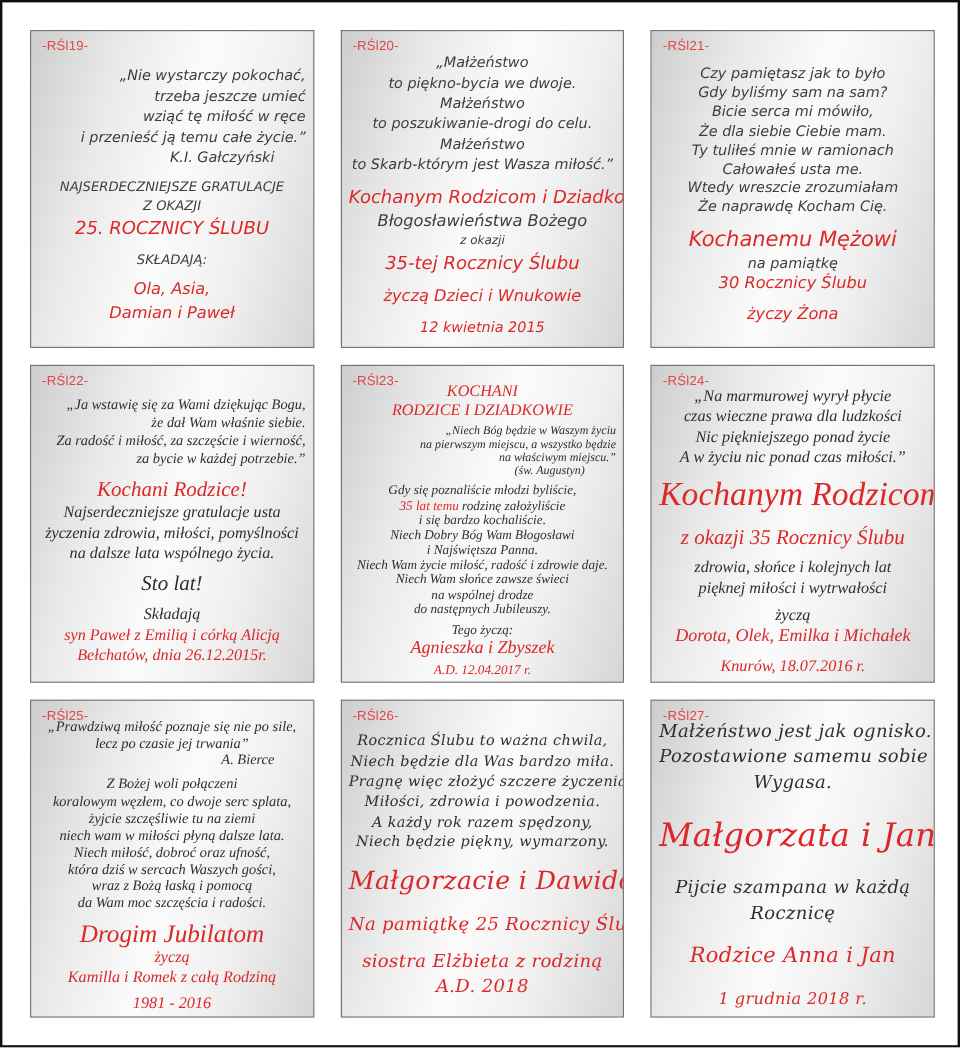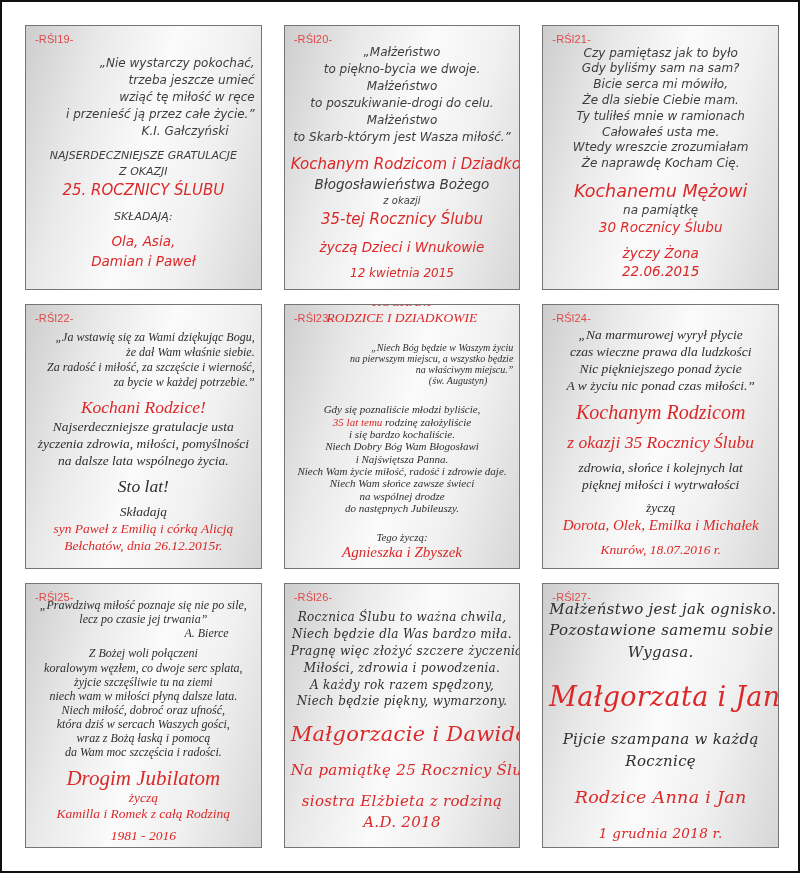"i przenieść ją przez całe" div.ln { text: przez -> temu }
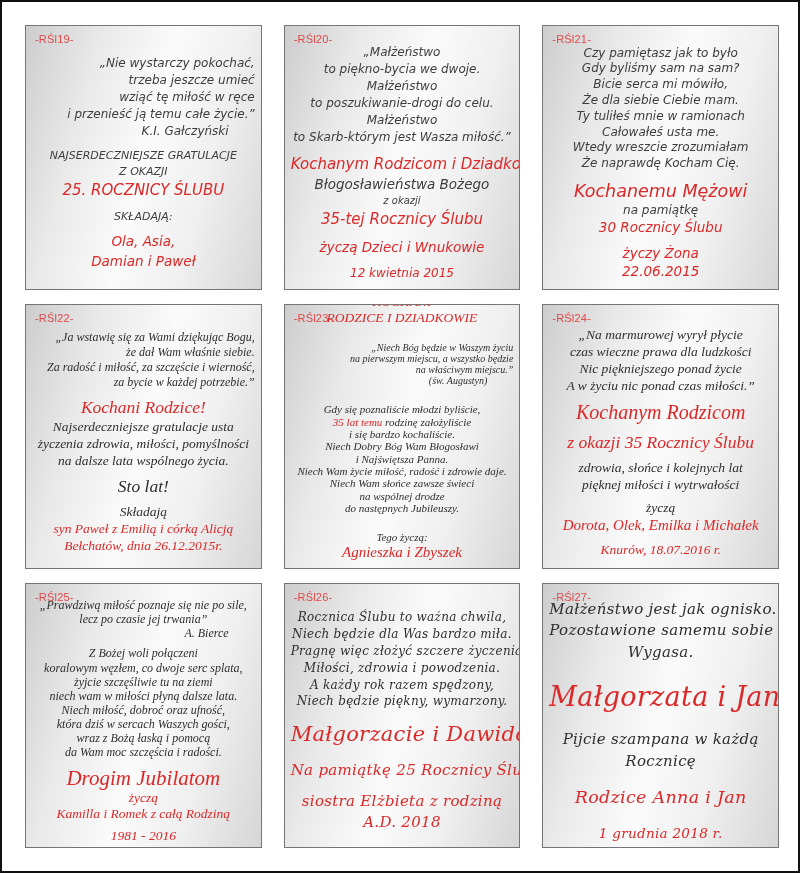"22.06.2015" div.ln { html: <div>22.06.2015</div> -> none }
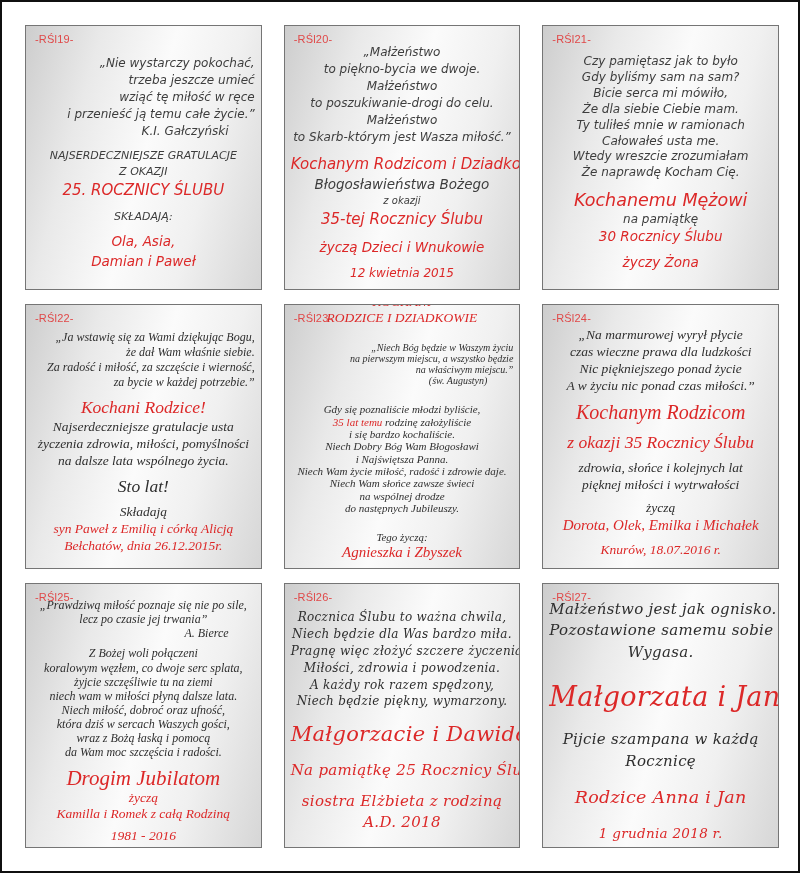"„Niech Bóg będzie w Waszym" .card:nth-child(5) .nb { margin-top: 17px -> 5px }
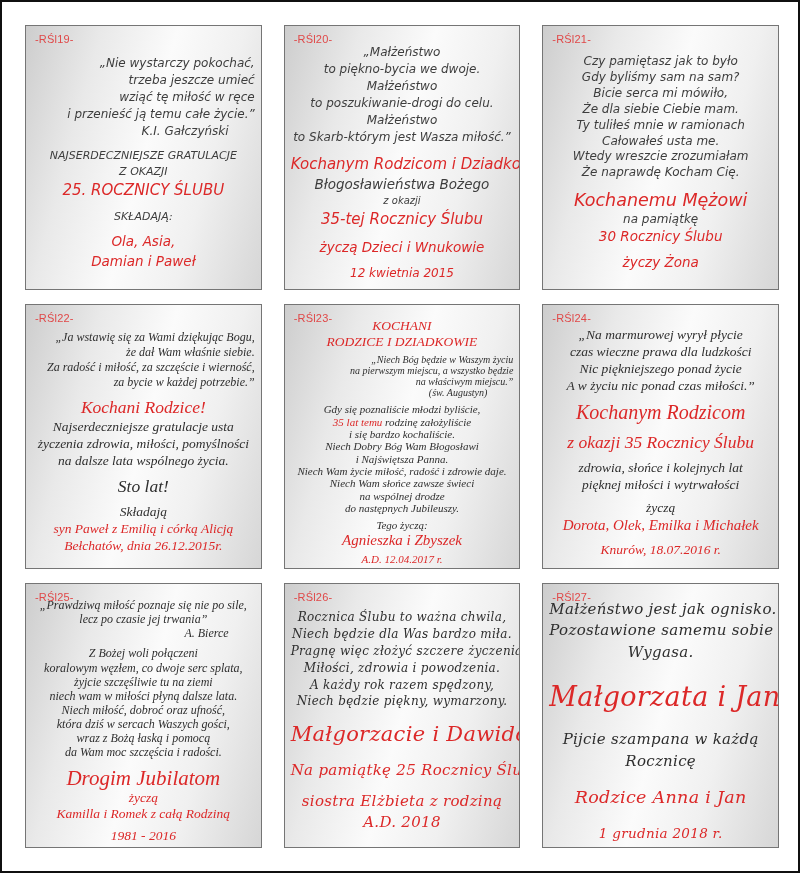"Kochanym Rodzicom" .s-huge { font-size: 20px -> 28px }
